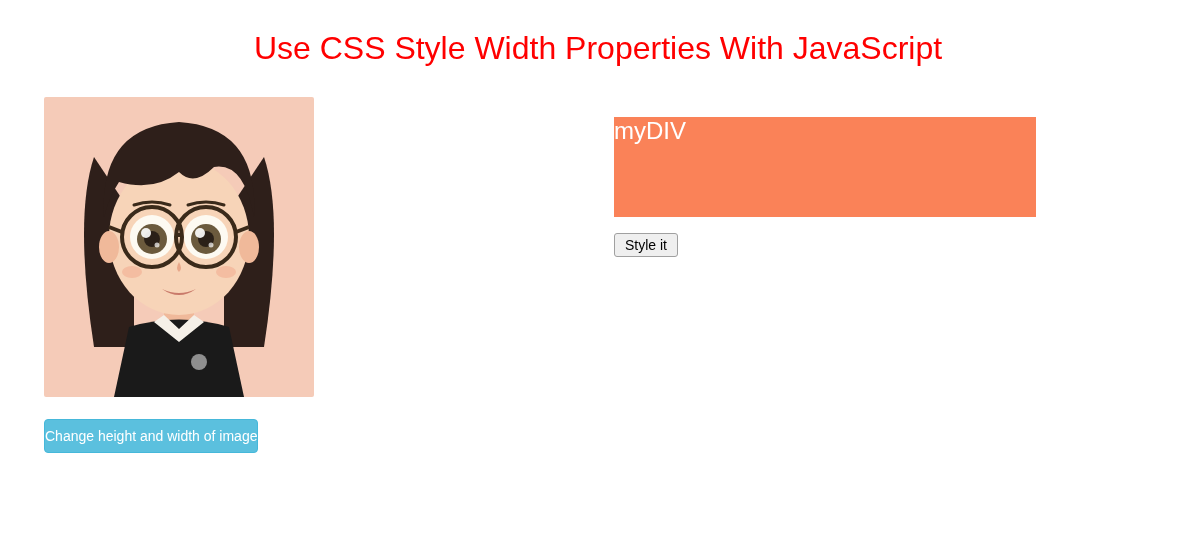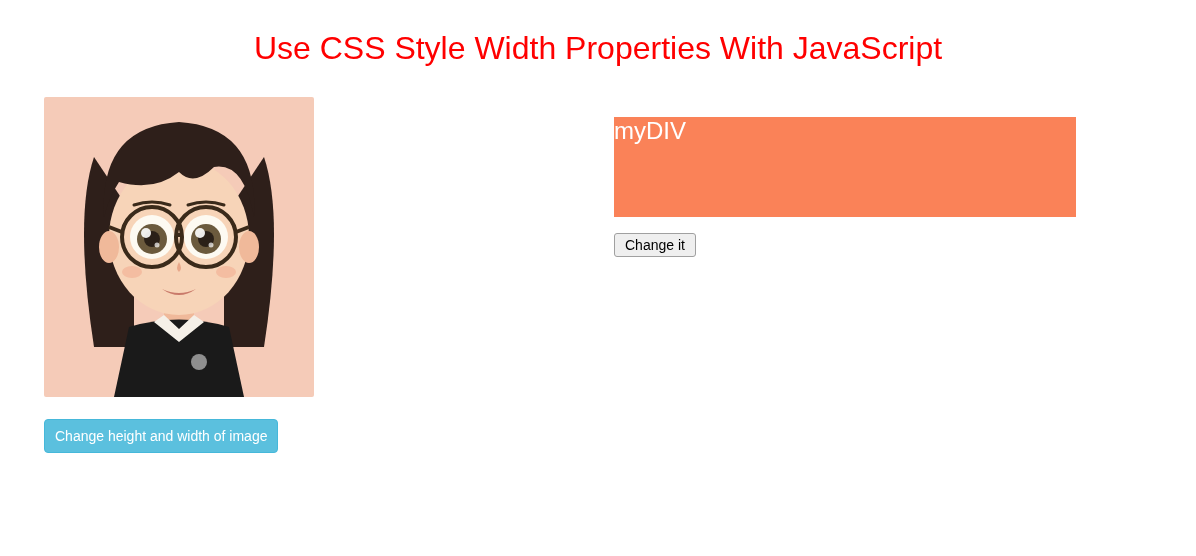"myDIV" .mydiv-box { width: 462px -> 422px }
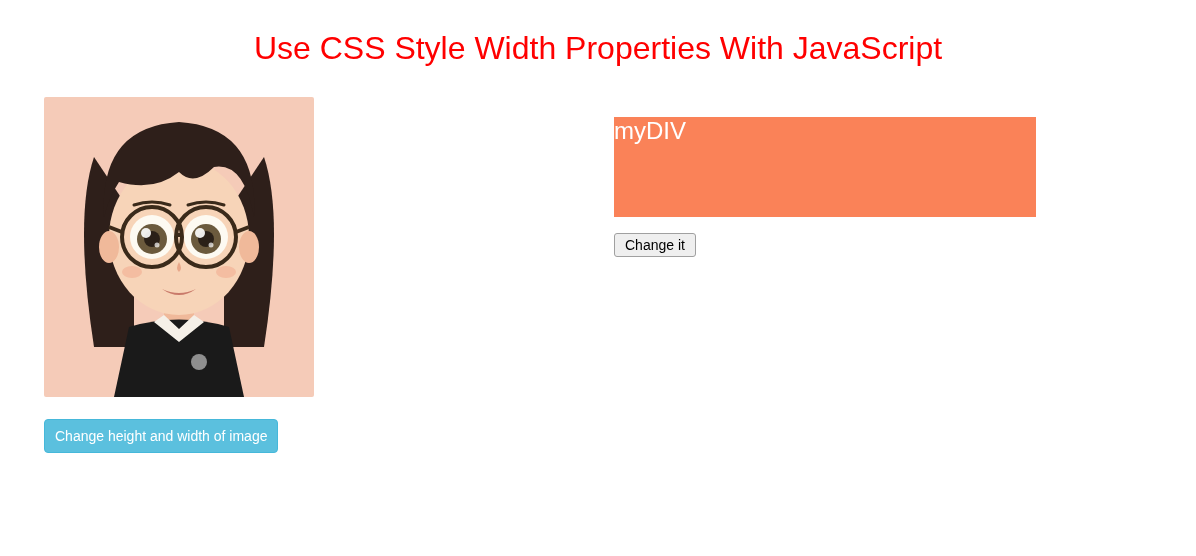"Change it" button.default-btn { text: Change -> Style }
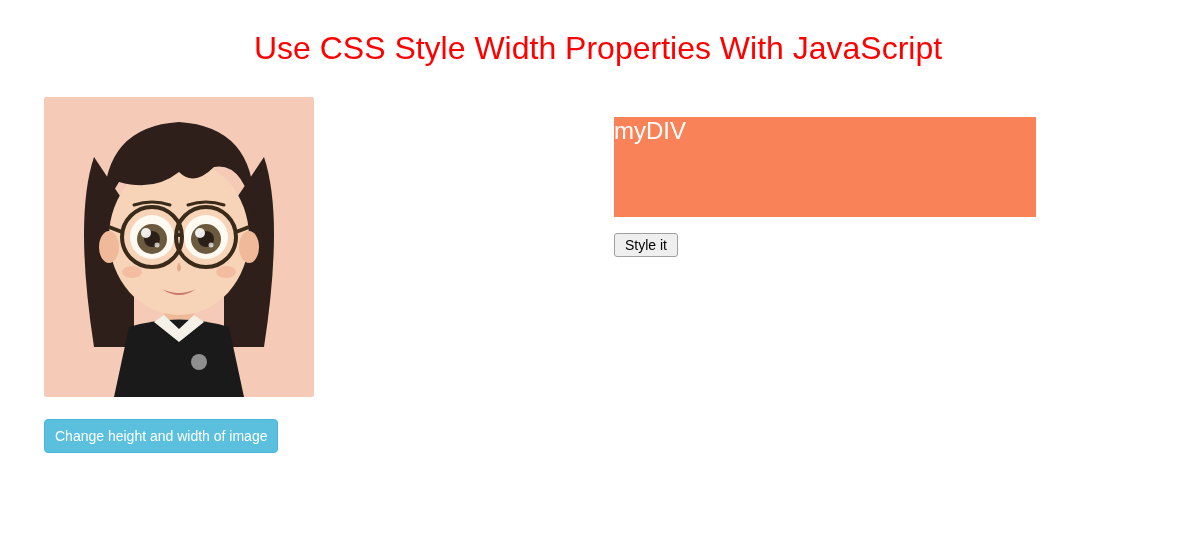"Change height and width of" .primary-btn { padding: 8px 10px -> 8px 0 }
